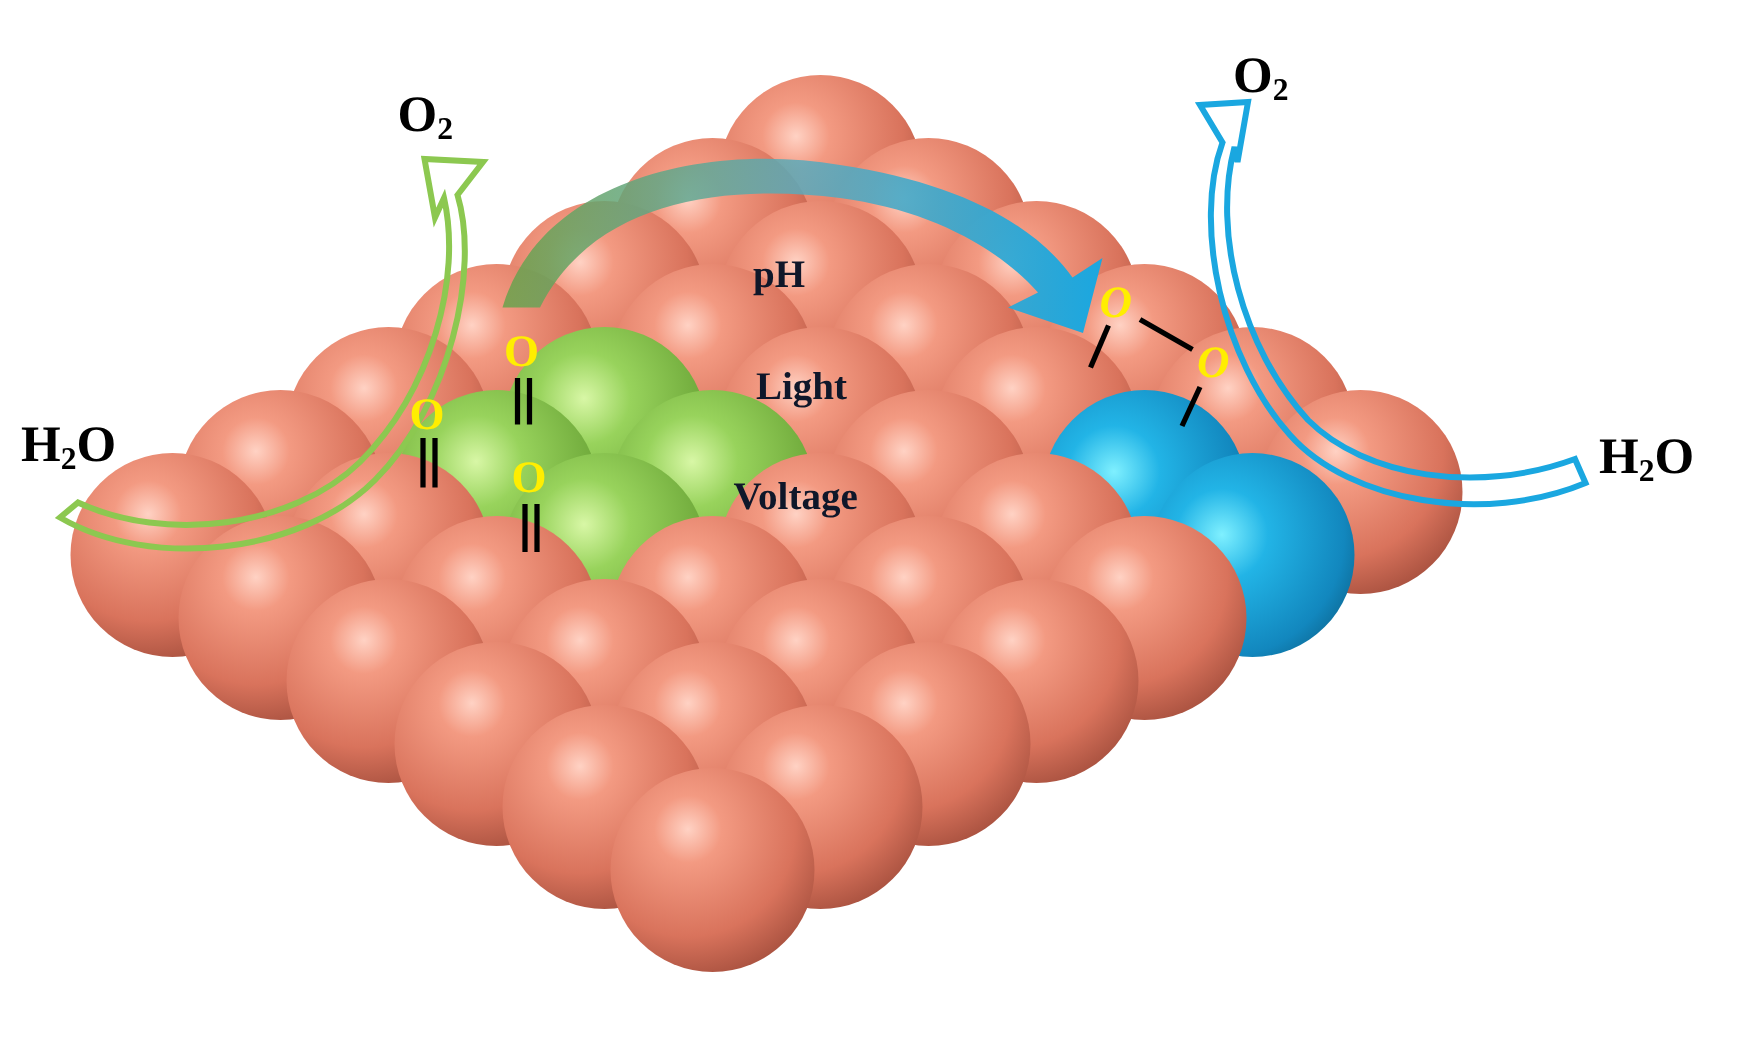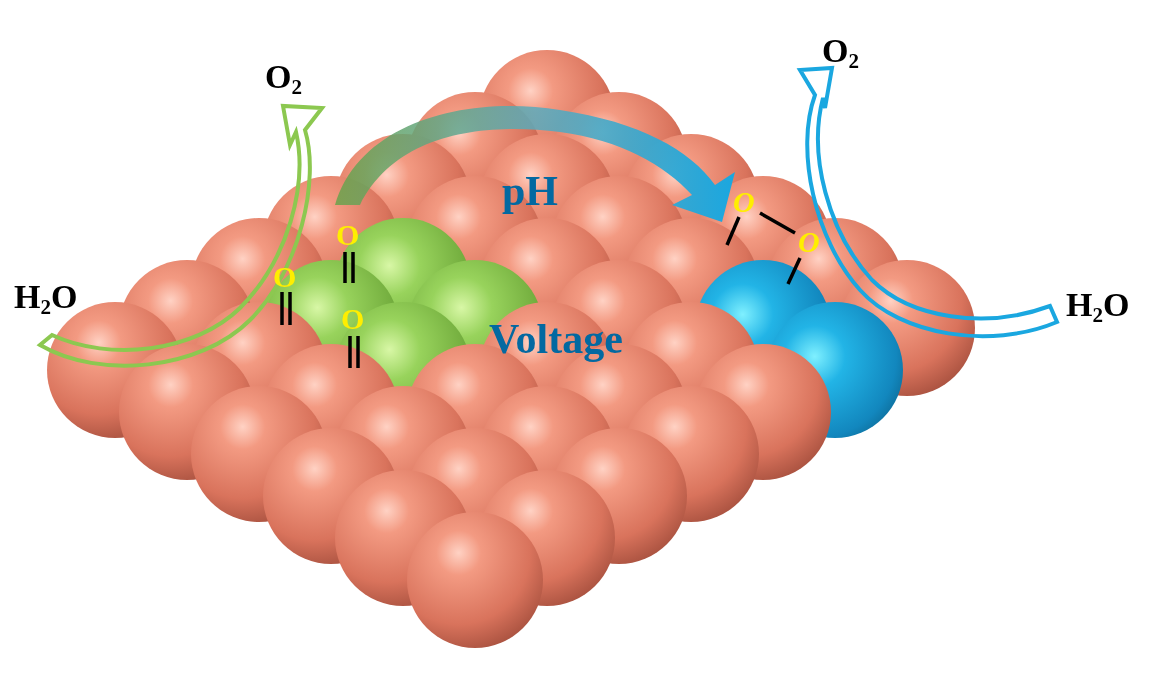"pH" .cond { color: #0369a1 -> #0f172a; font-size: 42px -> 26px }
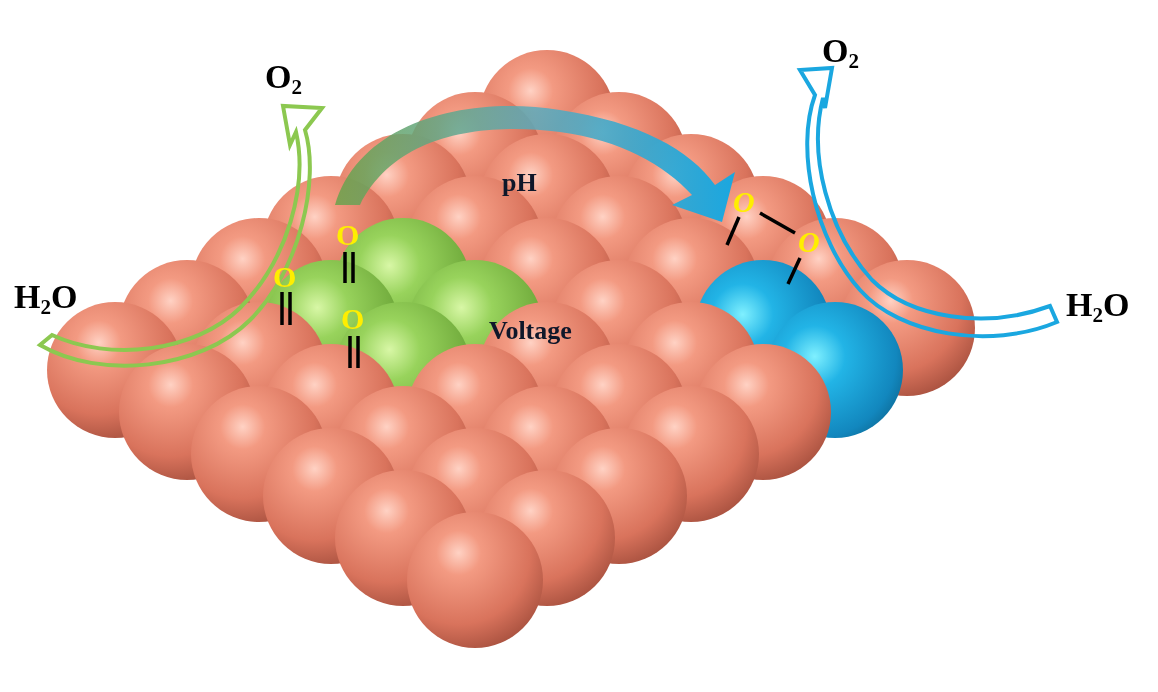"Light" div.cond { html: none -> <div>Light</div> }
